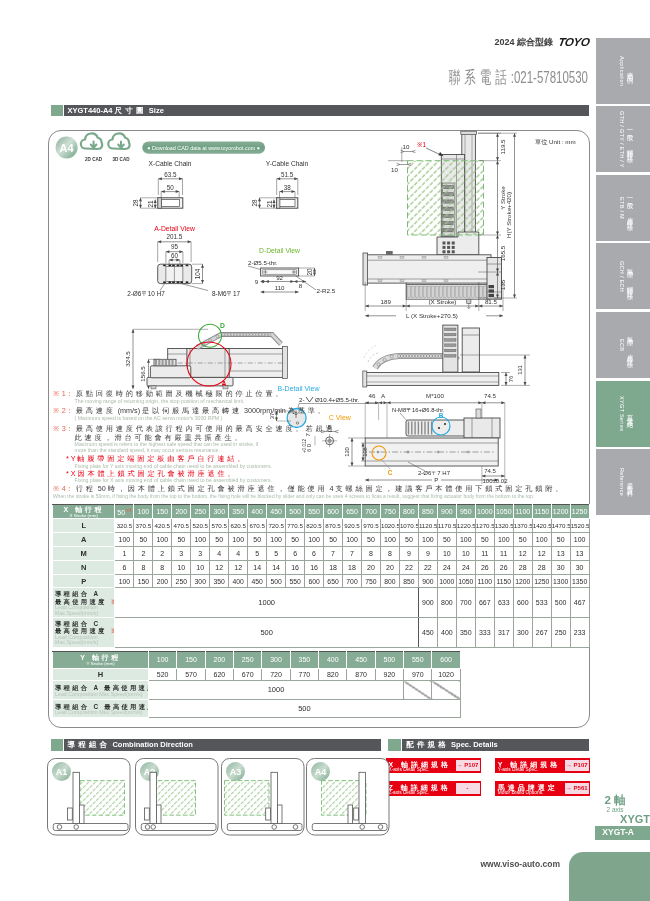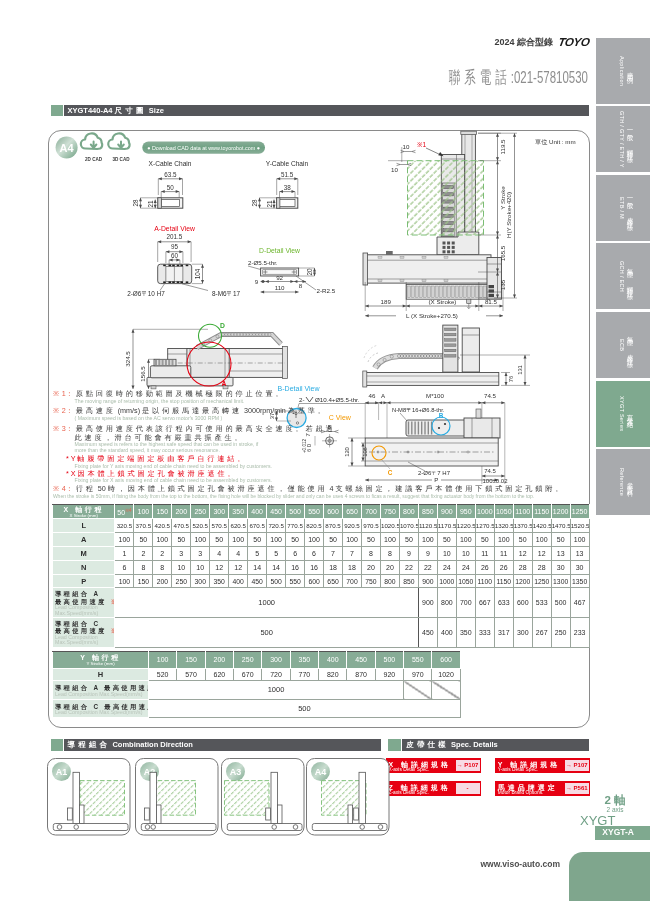"皮帶仕樣" span { text: 皮帶仕樣 -> 配件規格 }
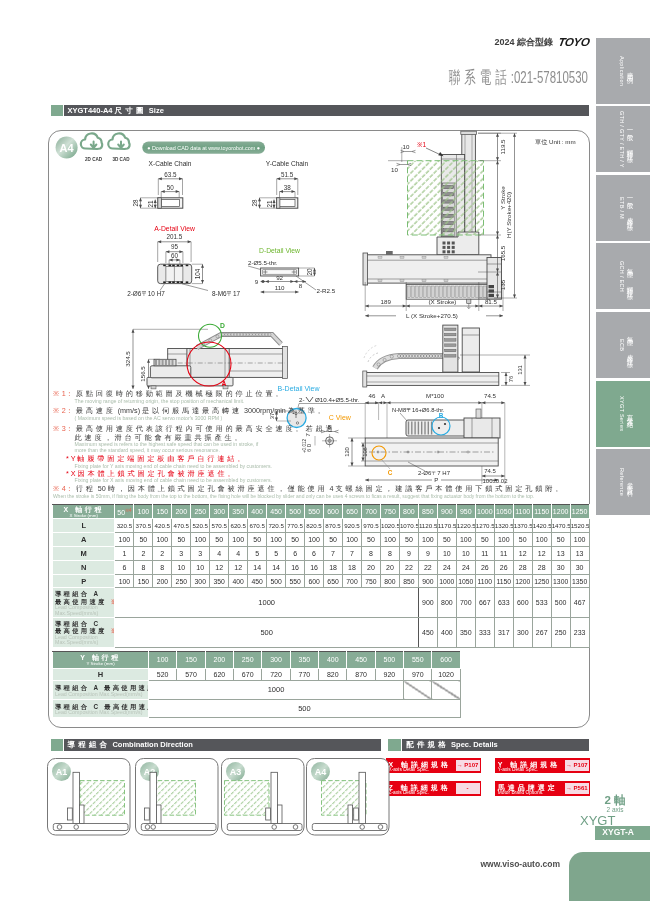"XYGT" div.abs { font-size: 13px -> 11px; font-weight: normal -> bold; text-align: left -> right }
